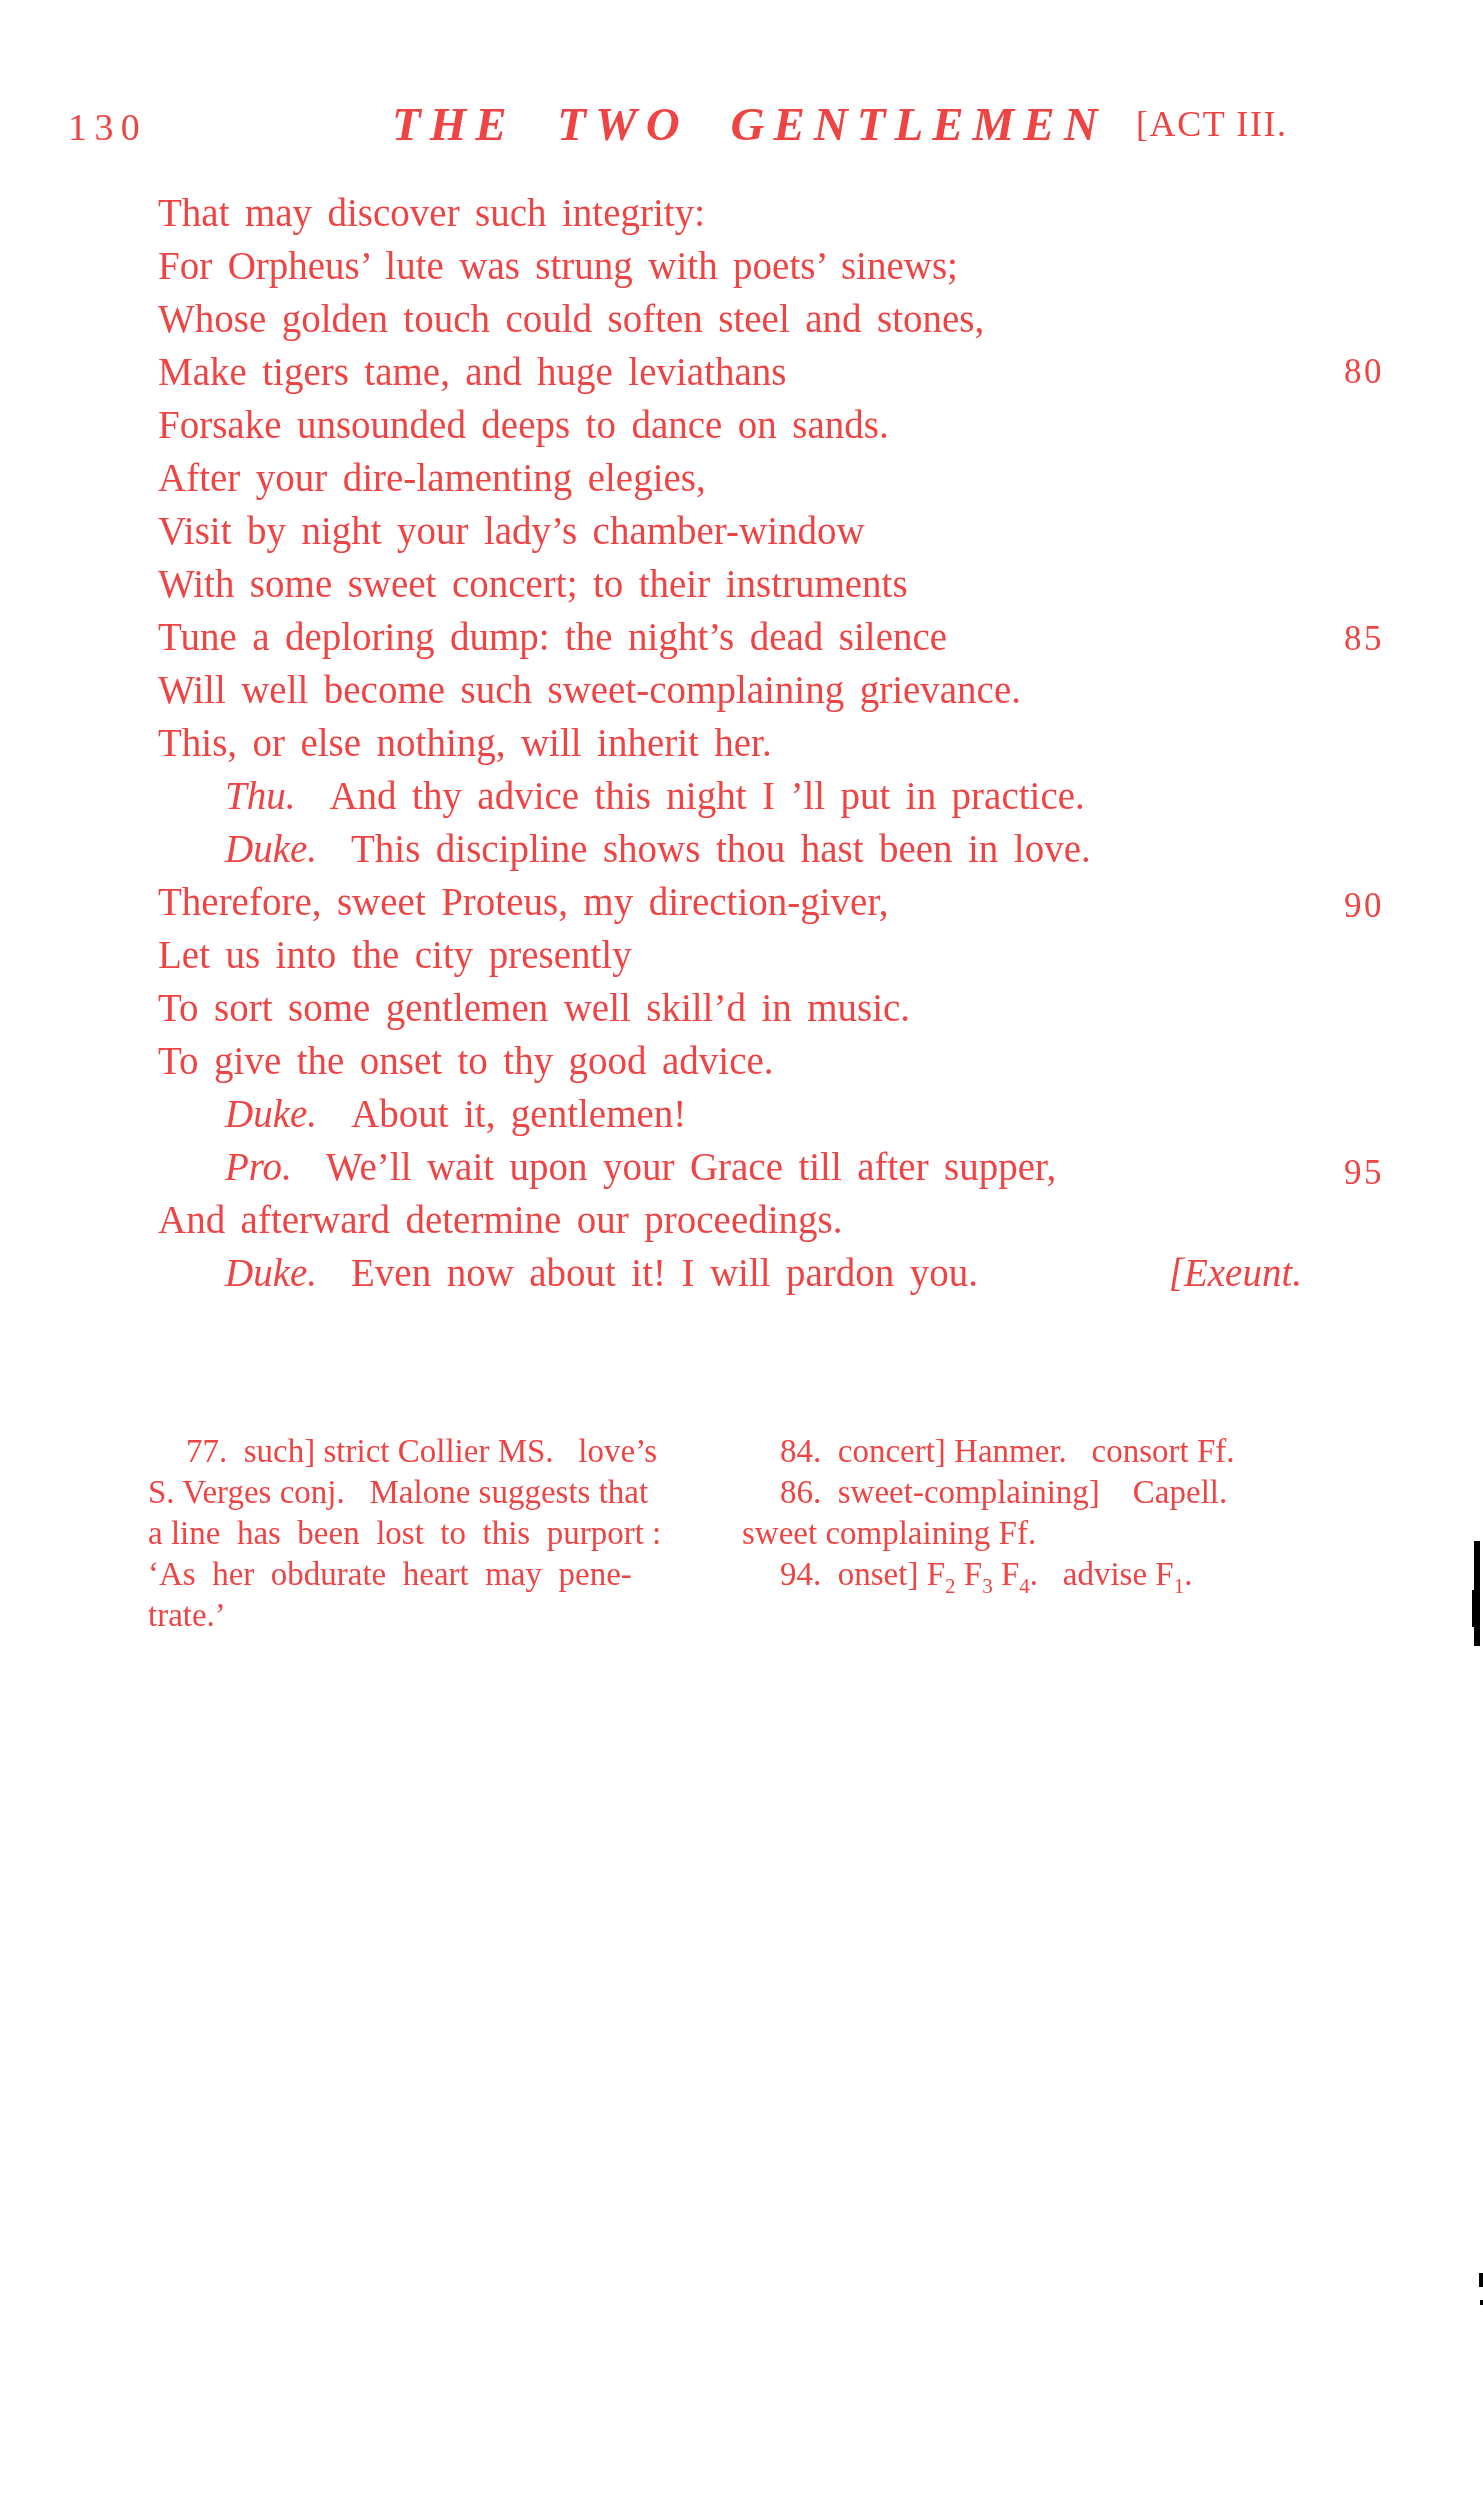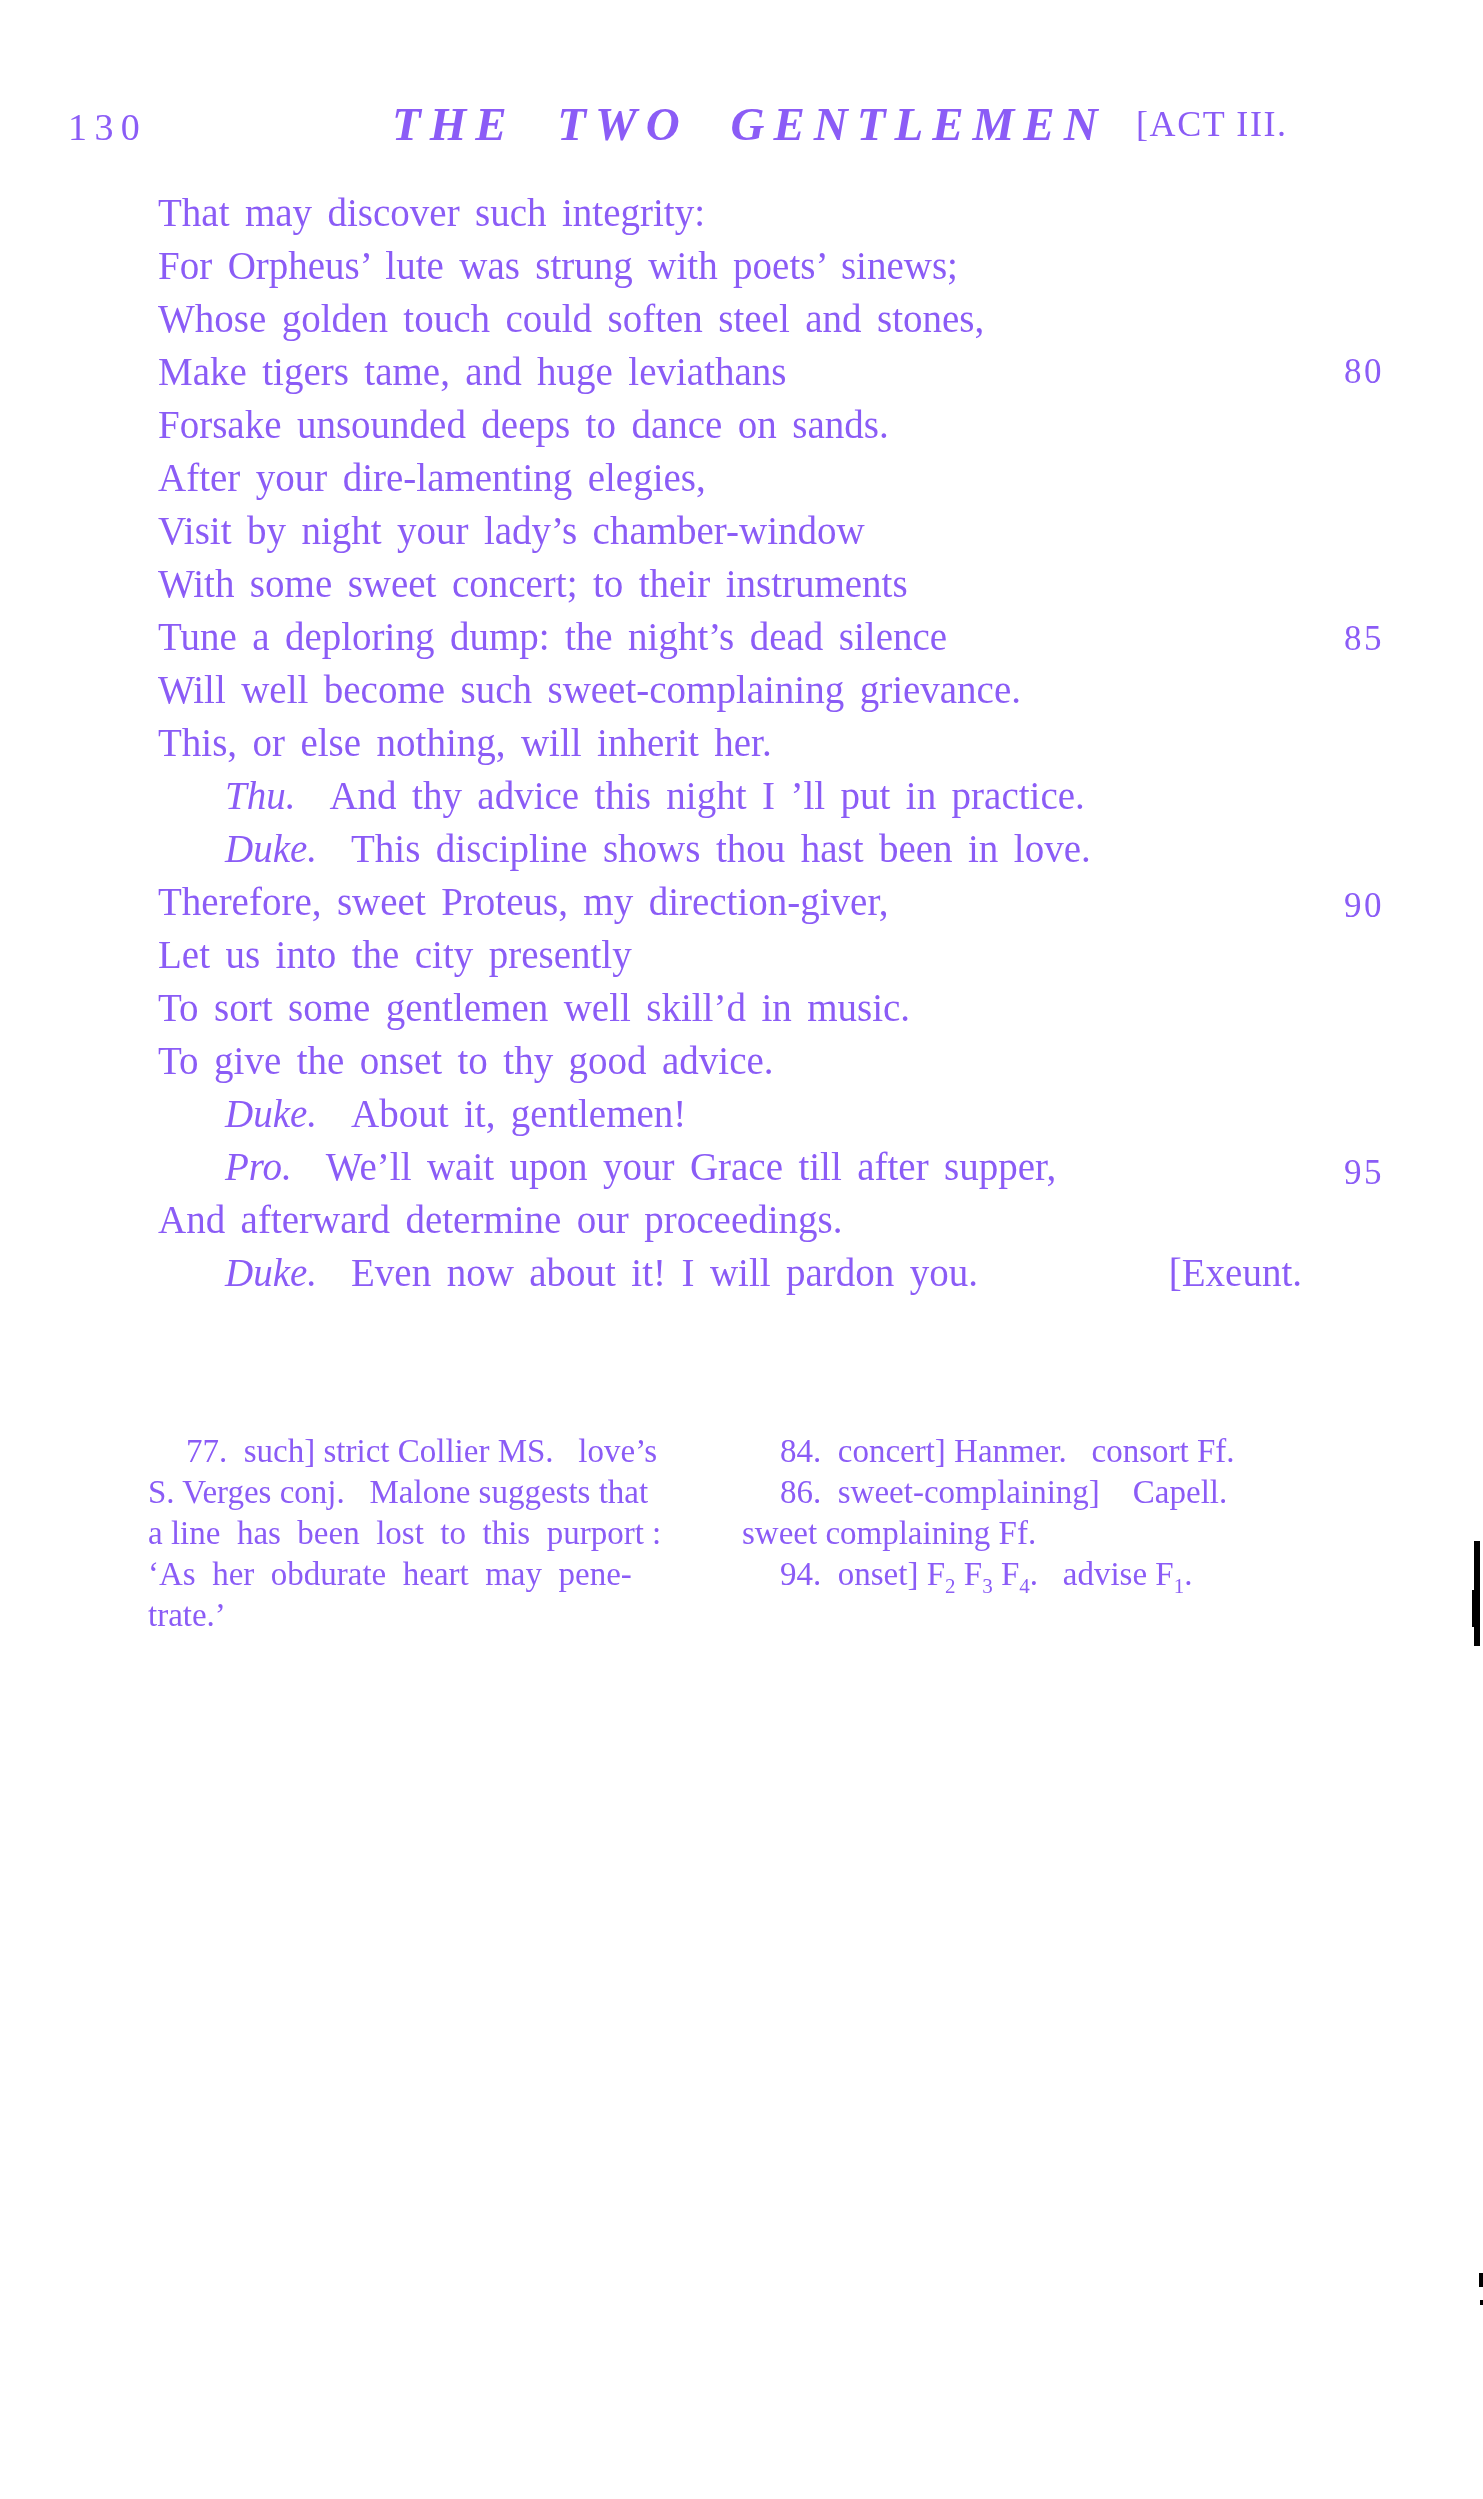"130" .page { color: #8b5cf6 -> #ef4444 }
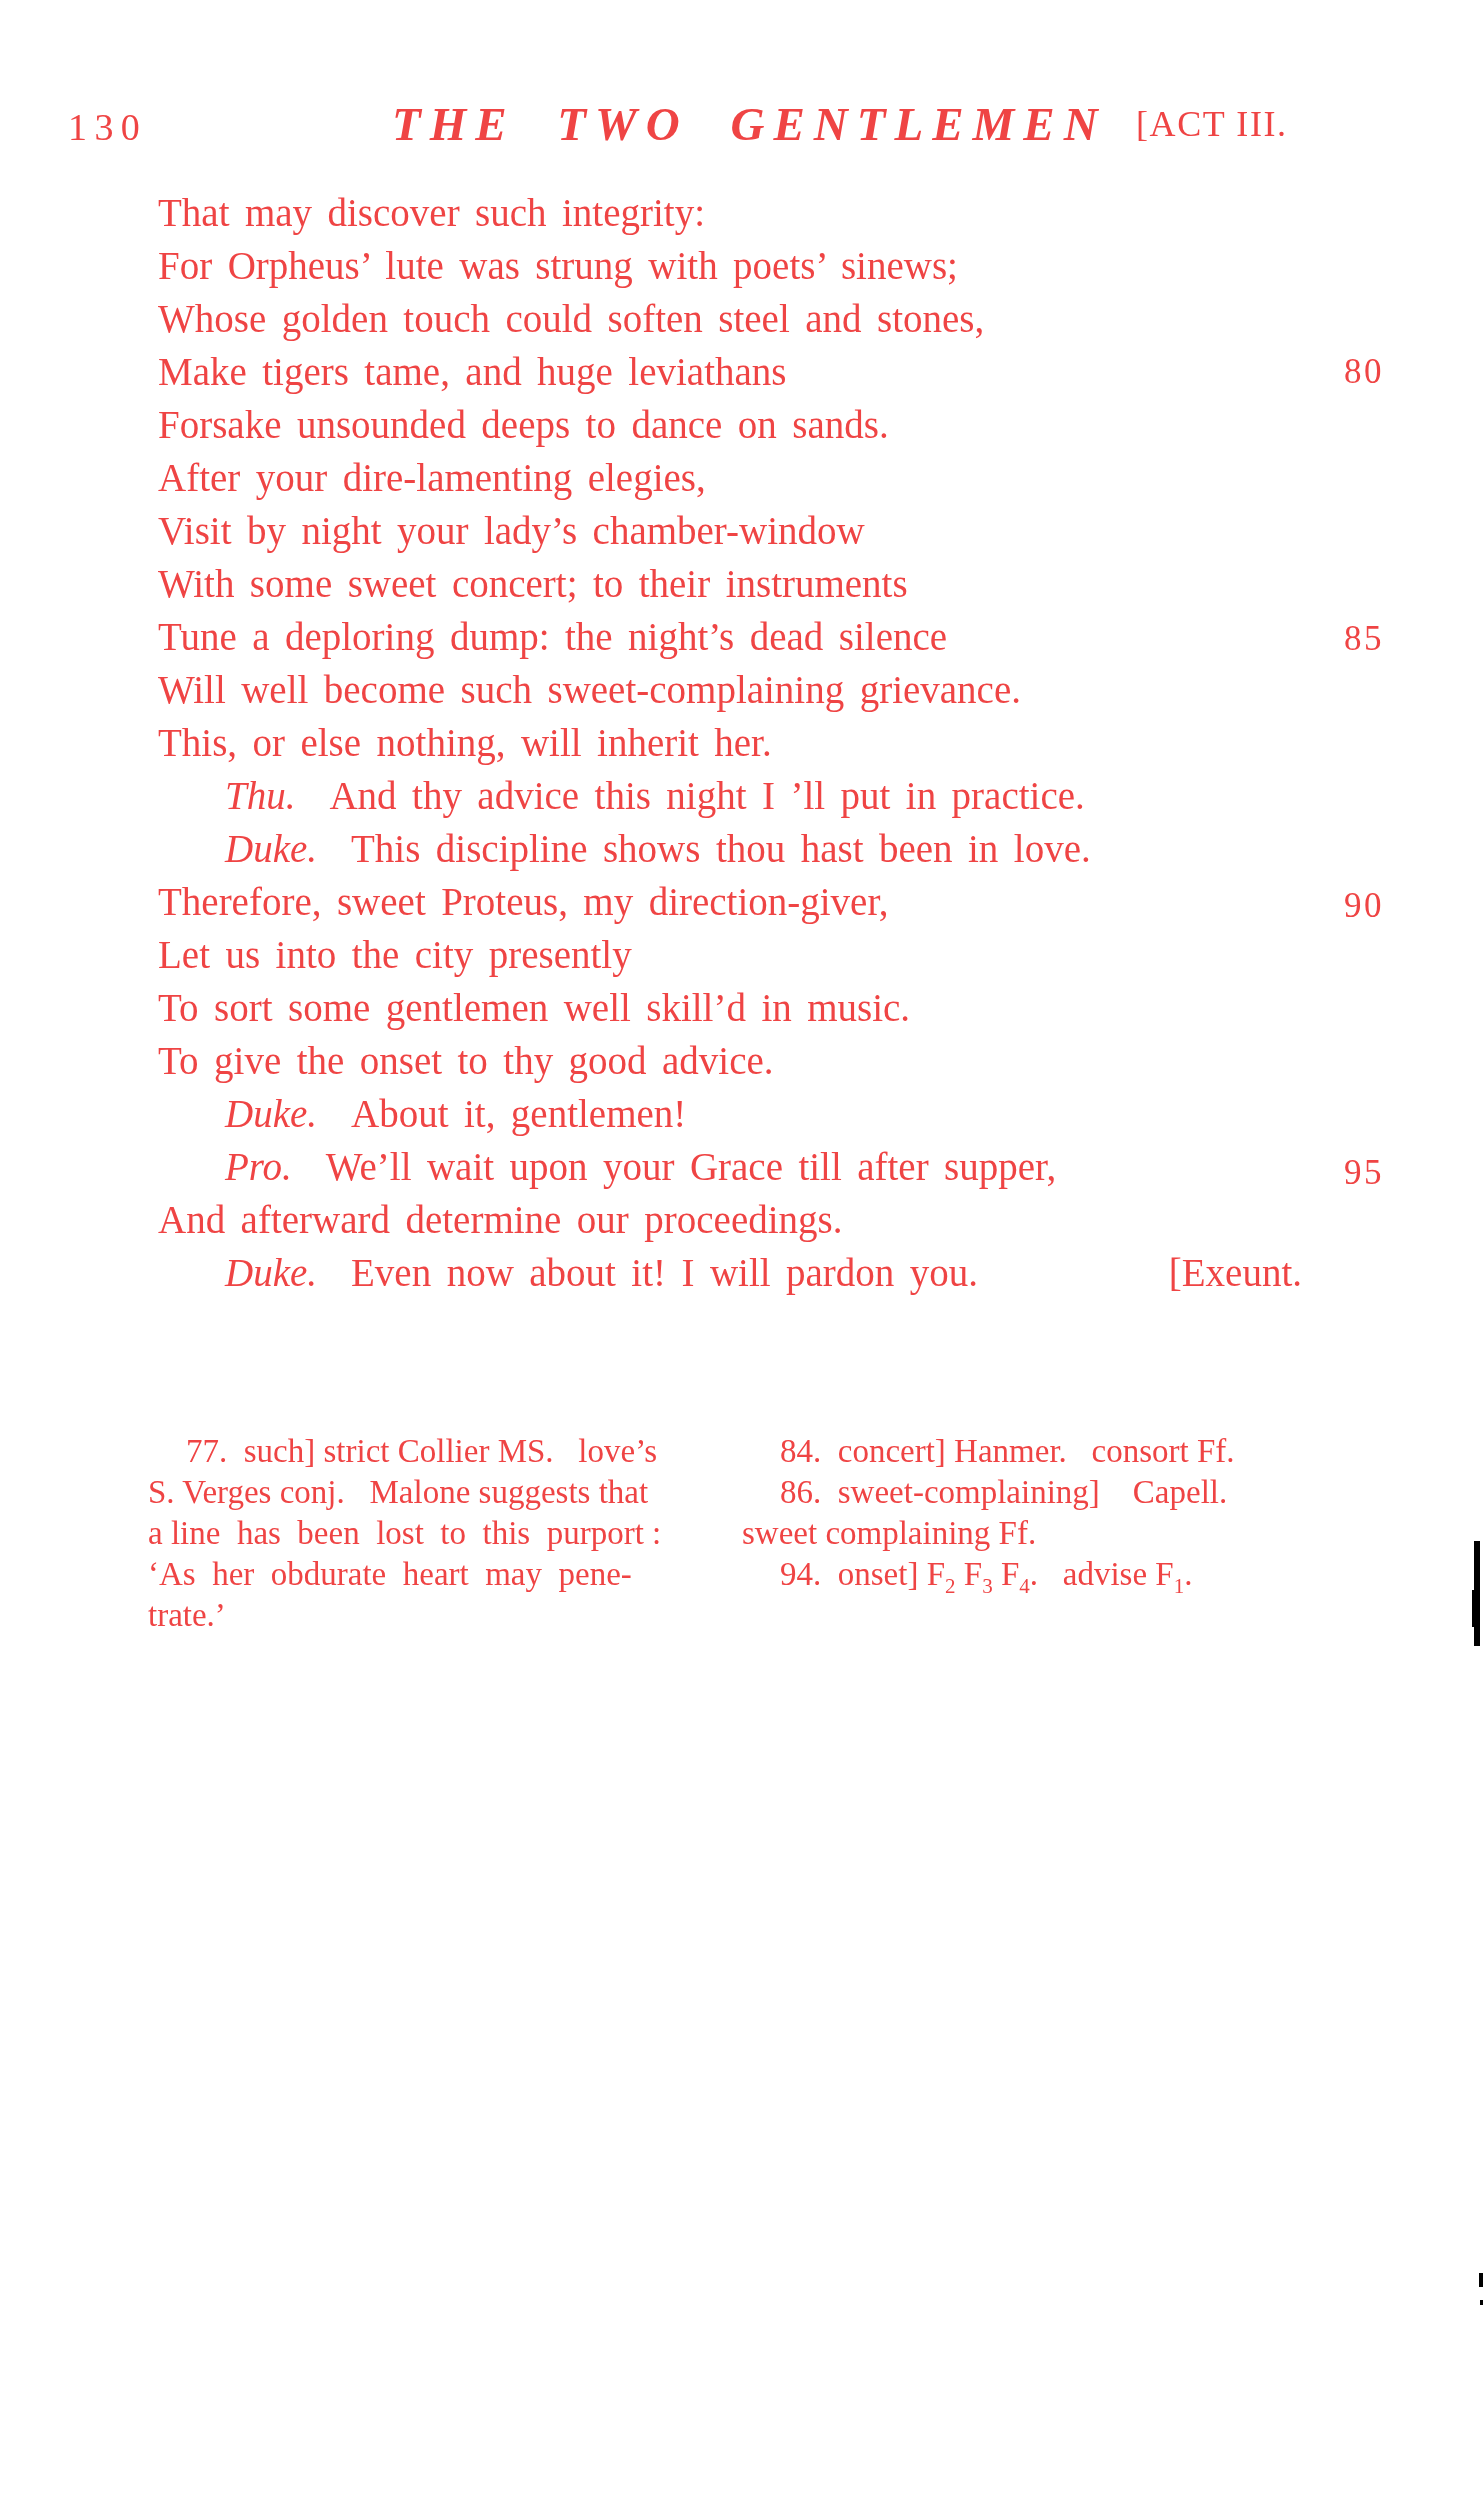"[Exeunt." .tail { font-style: none -> italic }
